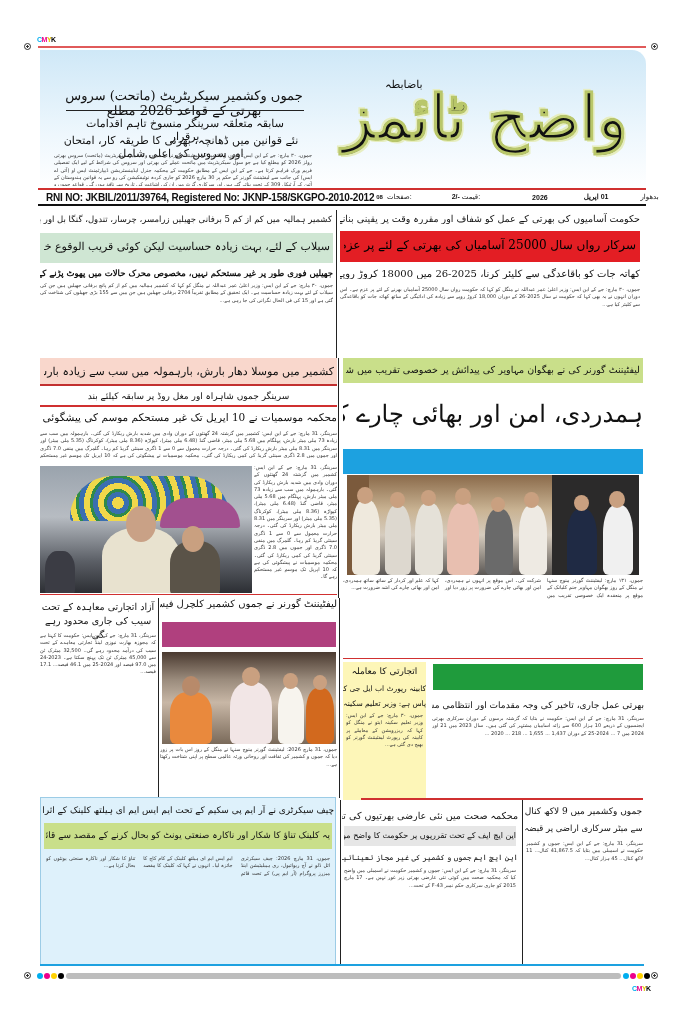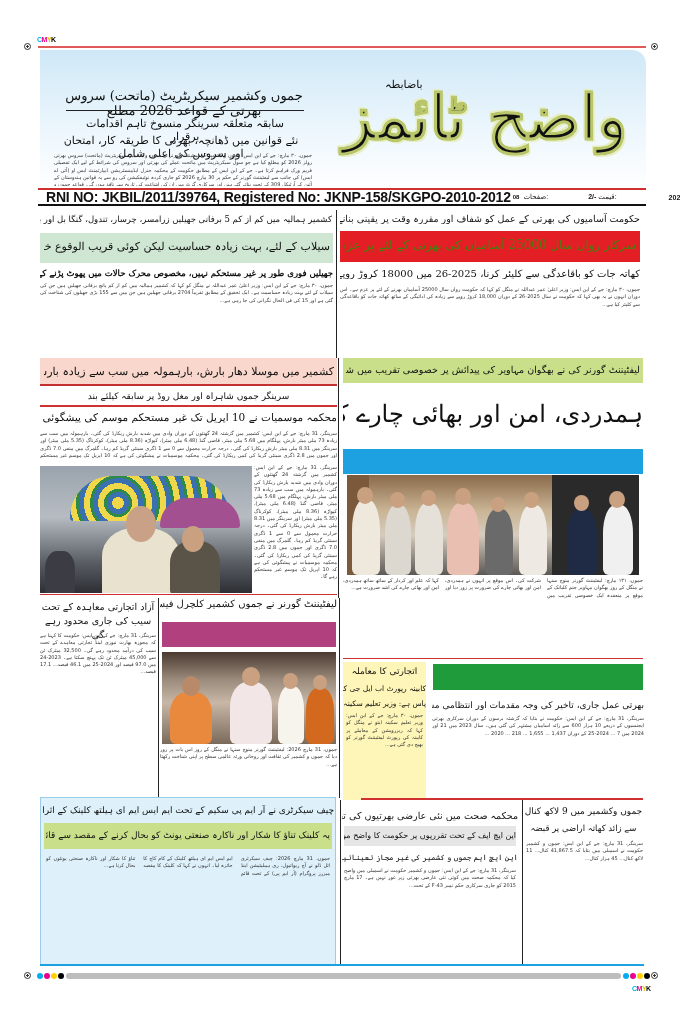"RNI NO: JKBIL/2011/39764, Registered No:" .infobar .rni { font-size: 14px -> 10px }
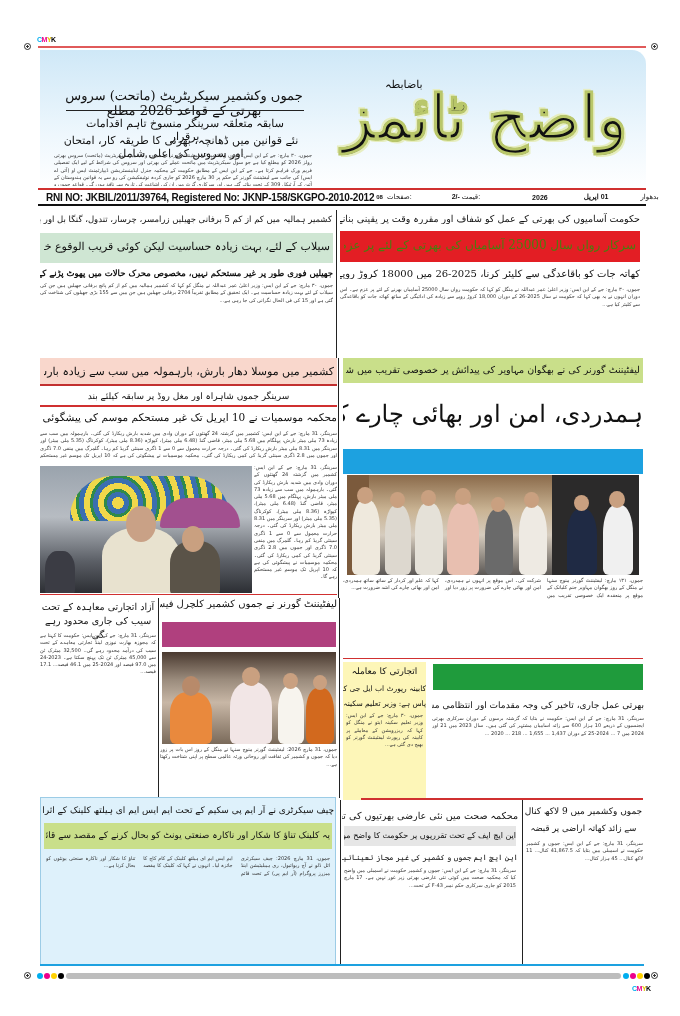"سرکار رواں سال 25000 آسامیاں" div.abs { color: #4d7c0f -> #000000 }
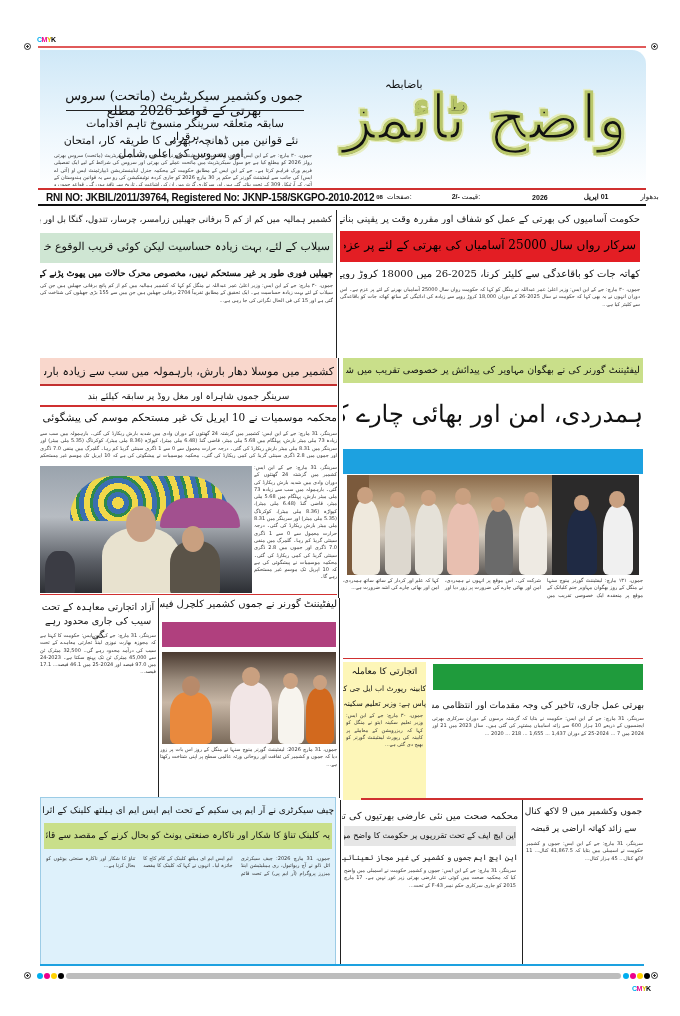"سے زائد کھاتہ اراضی پر" div.abs { text: زائد کھاتہ -> میٹر سرکاری }
